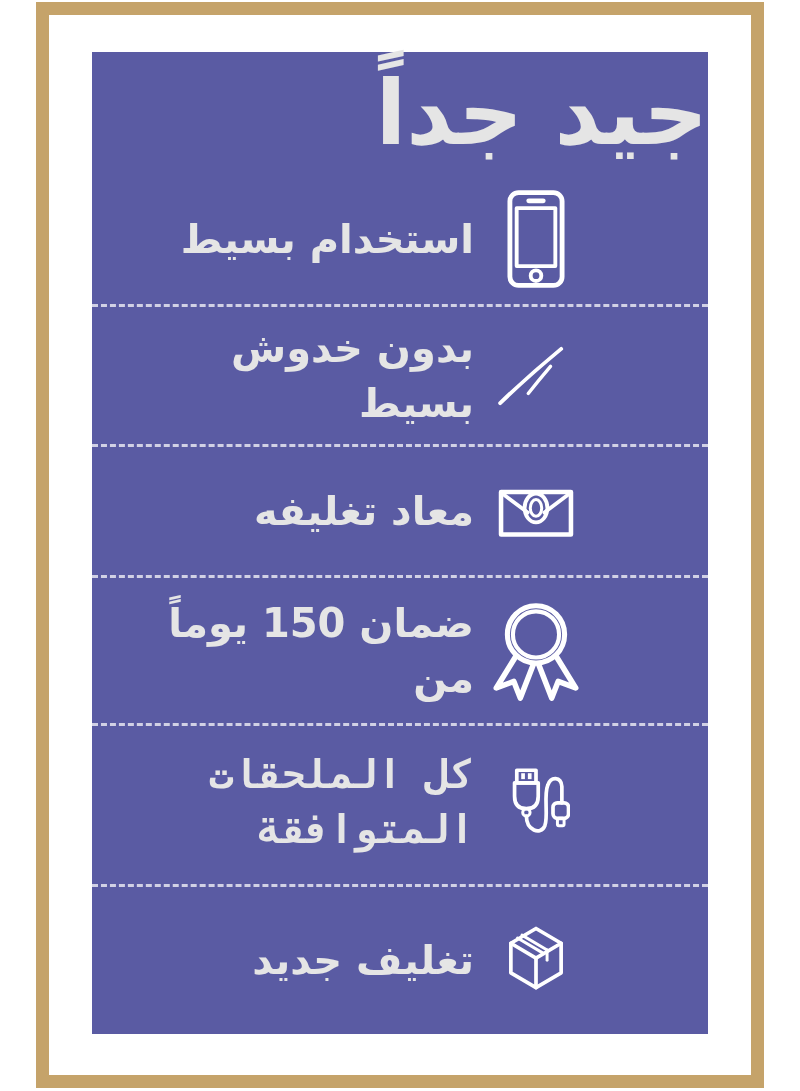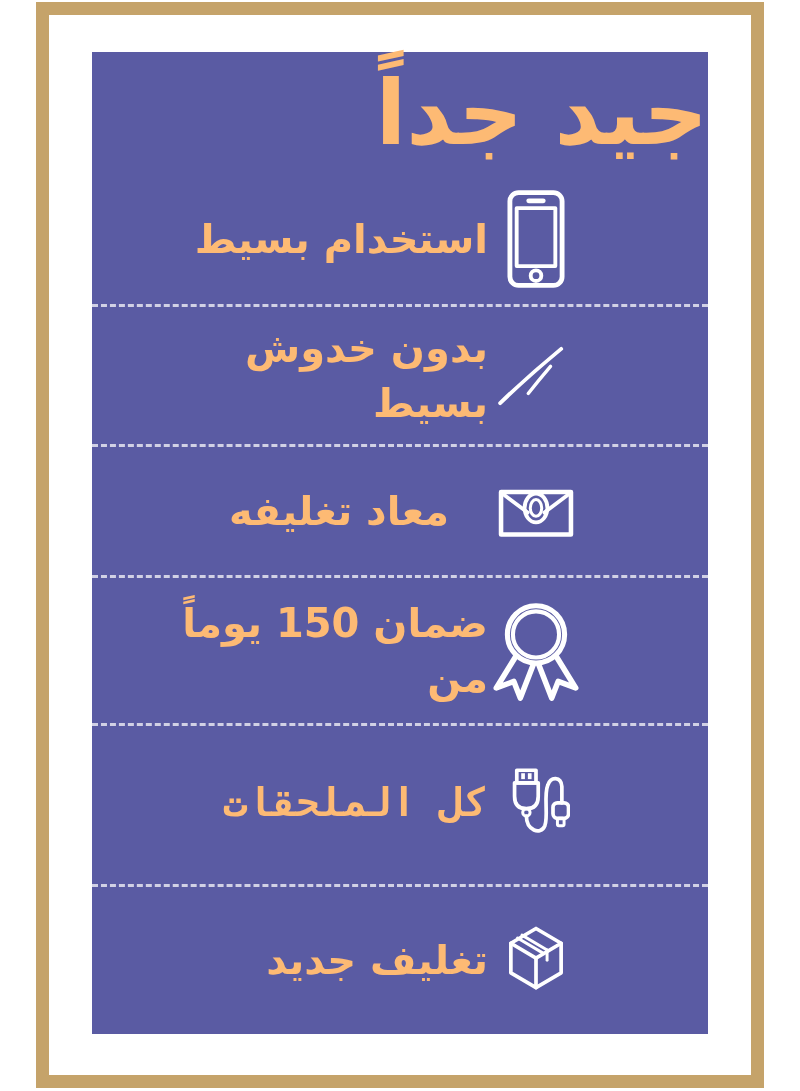"جيد جداً" .card { color: #fdba74 -> #e5e5e5 }
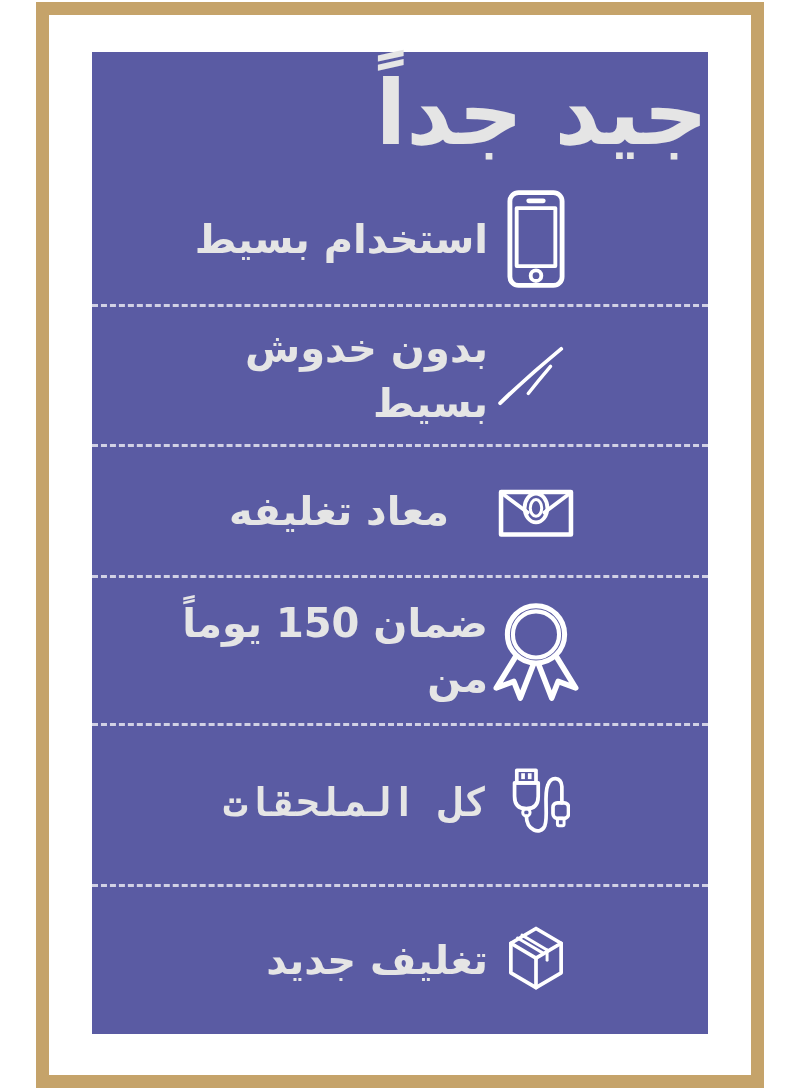"استخدام بسيط" .lines { margin-right: none -> 14px }
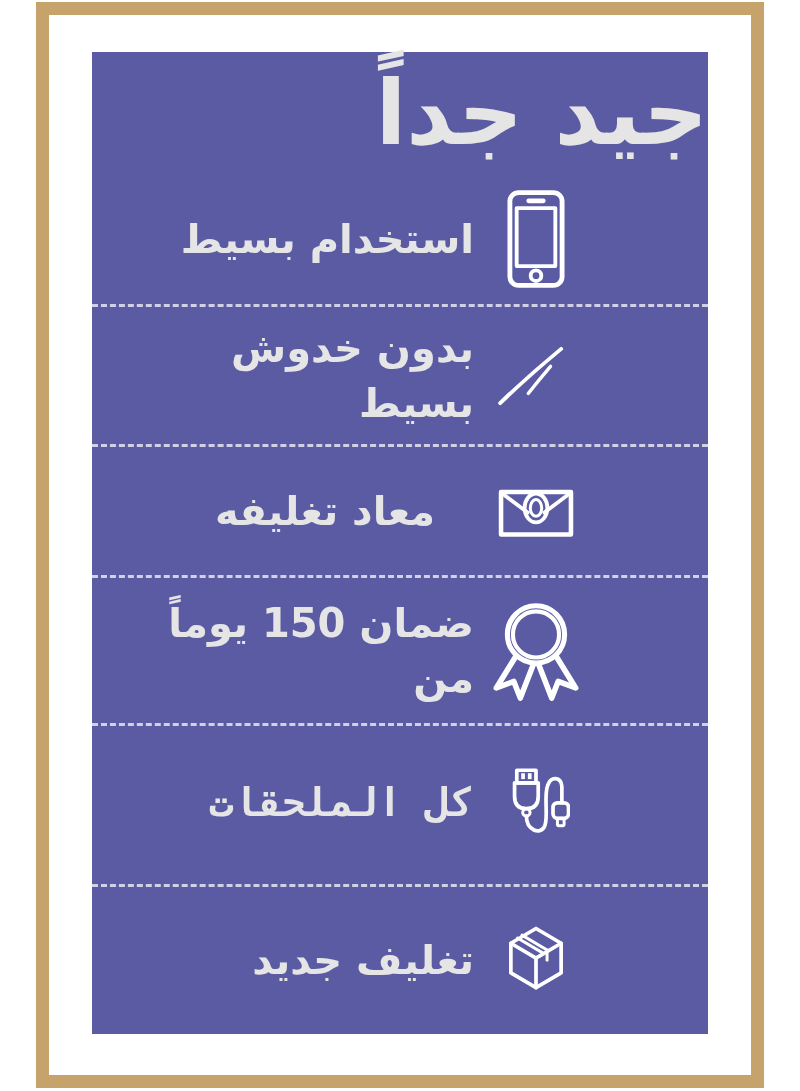"معاد تغليفه" .r3 { gap: 39px -> none }
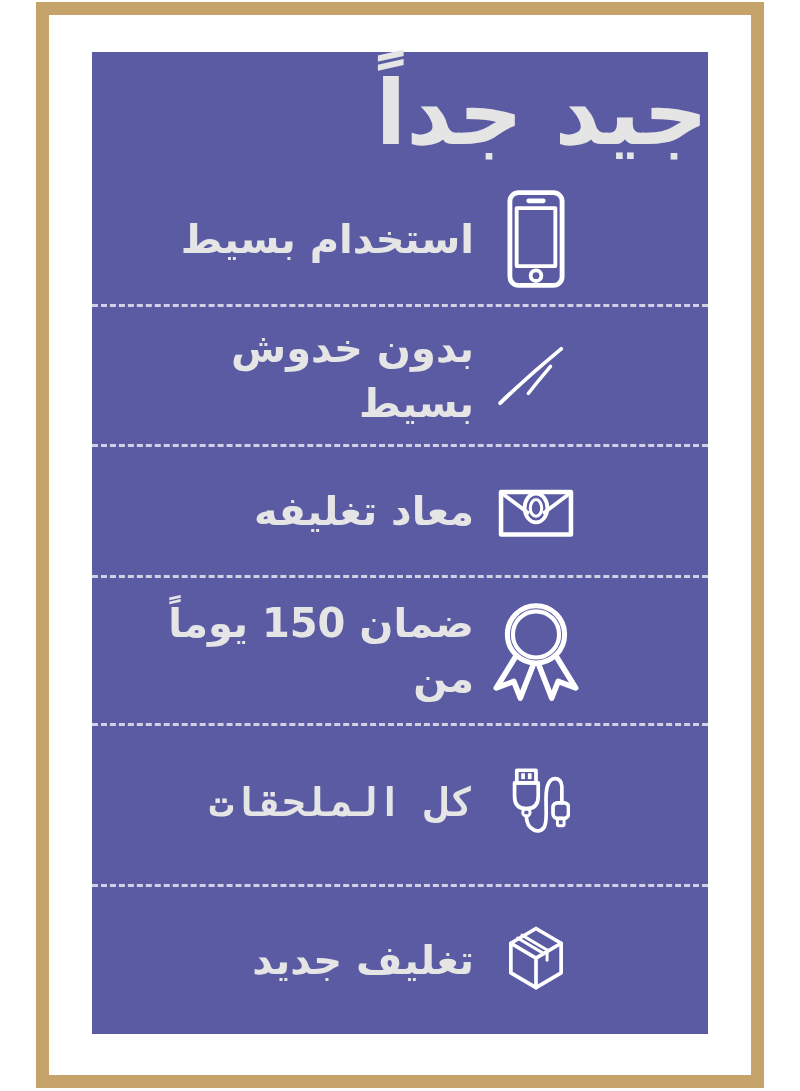"المتوافقة" div { html: none -> <div>المتوافقة</div> }
